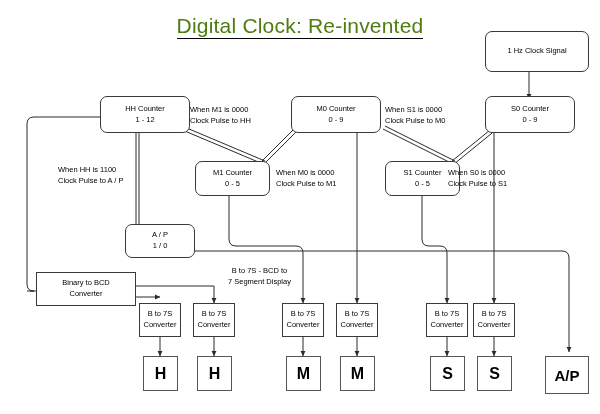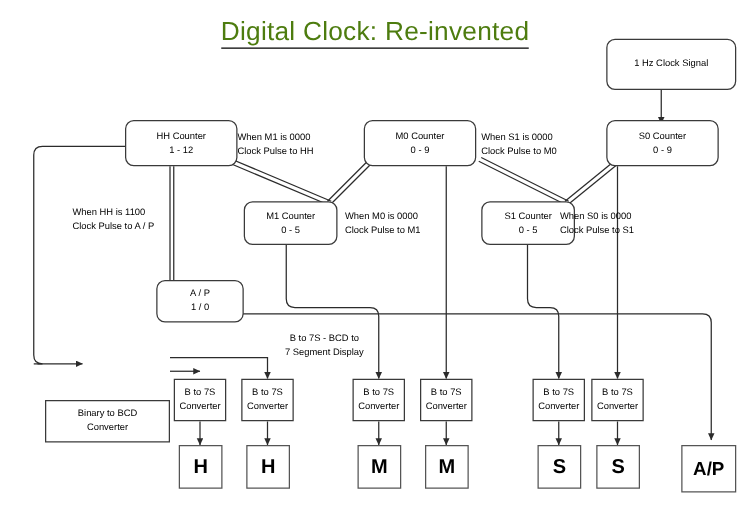"Binary to BCD" div.node { margin-top: 48px -> none }
